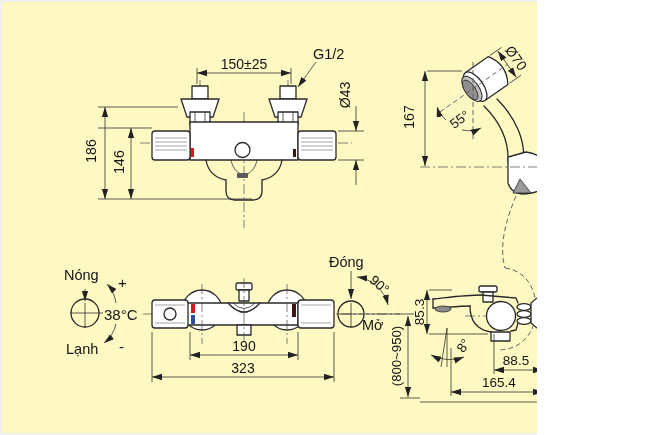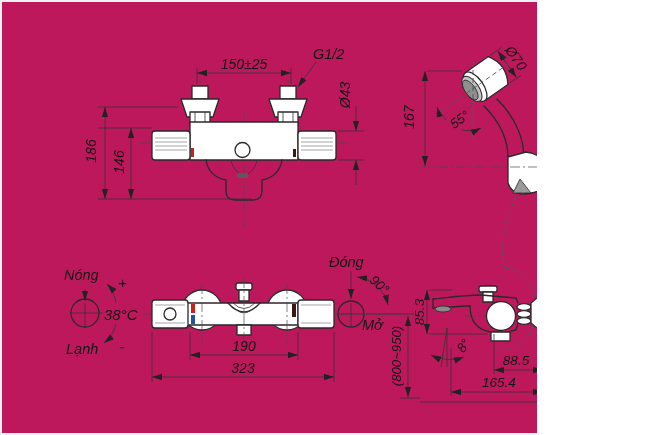"150±25" .canvas { background: #be185d -> #fef9c3; font-style: italic -> none }
